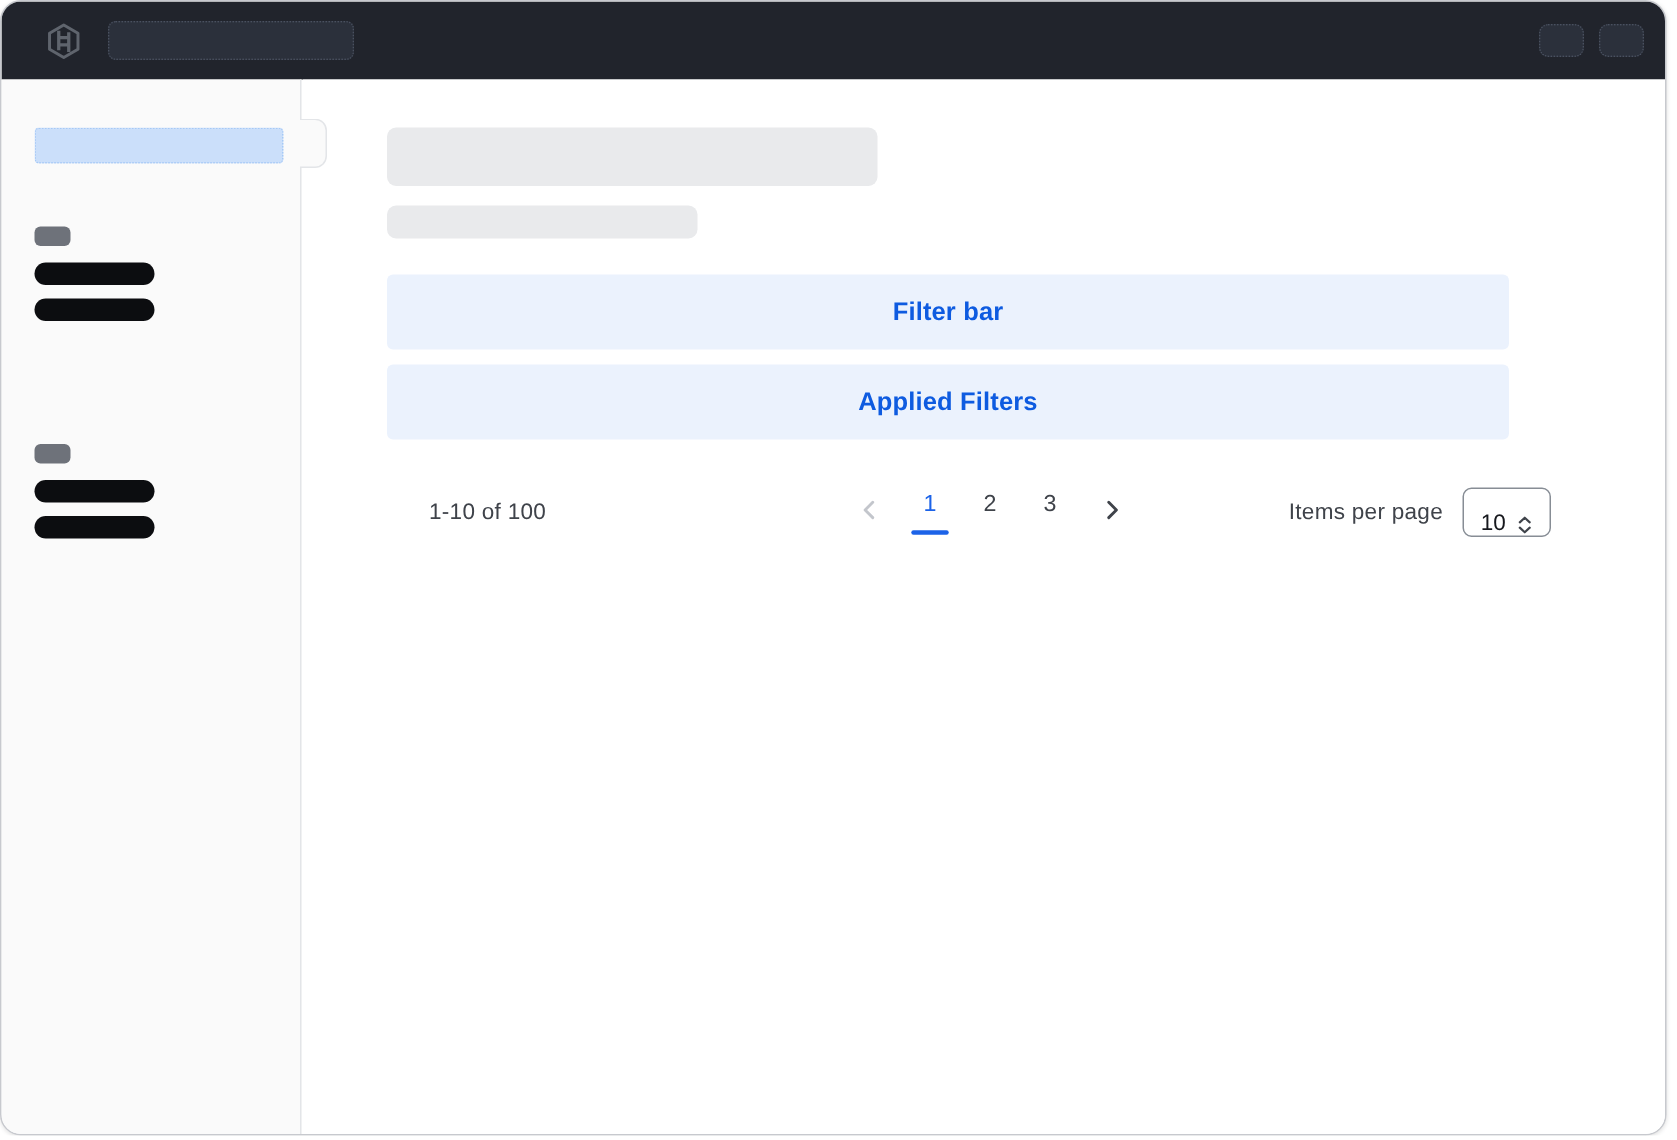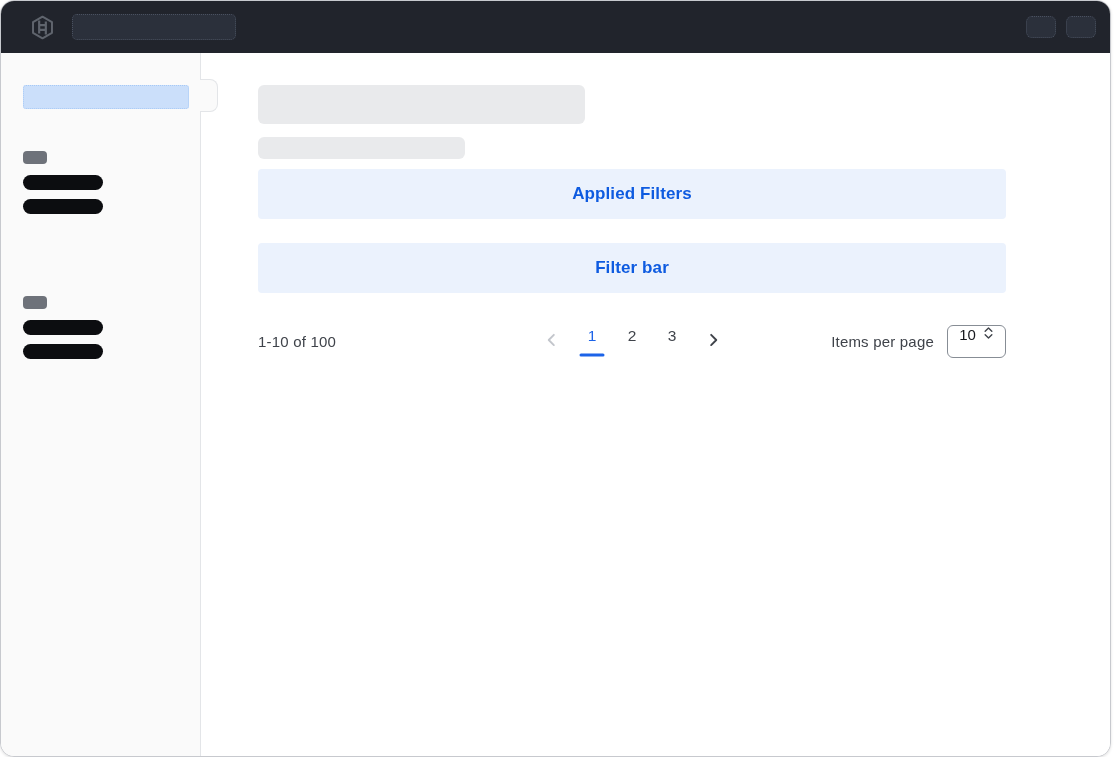"Applied Filters" section.zone { order: before "Filter bar" -> after "Filter bar" }
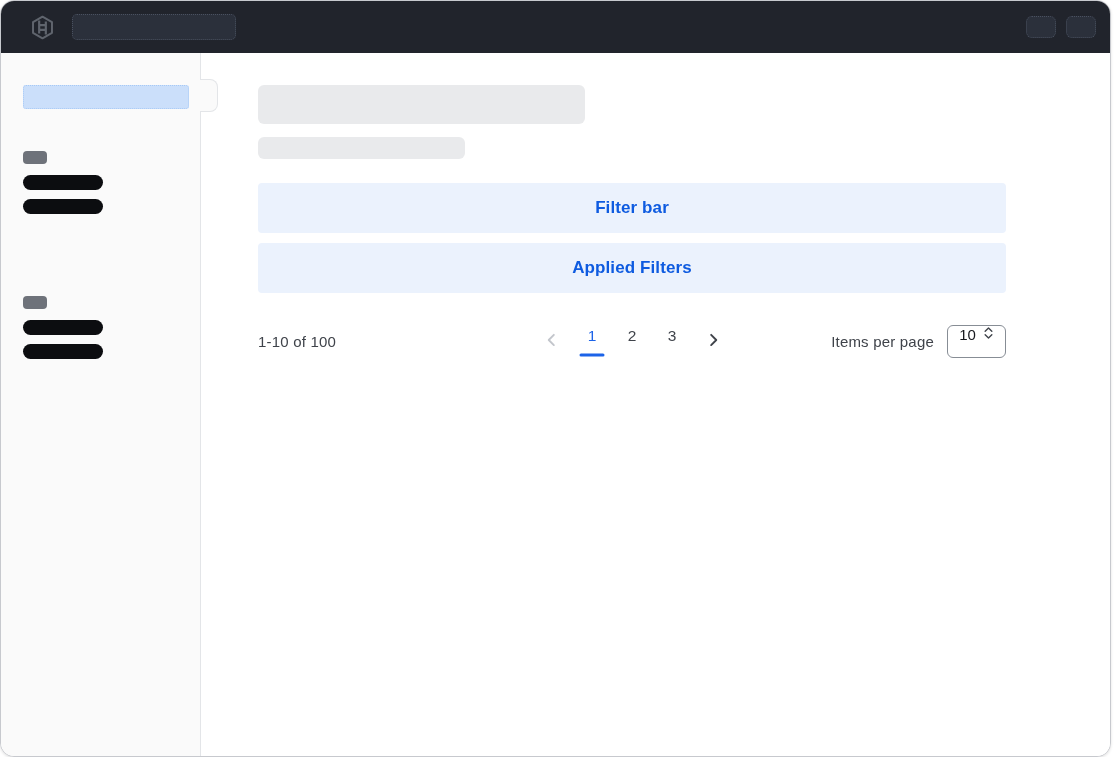"1-10 of 100" .pagination { margin-left: none -> 28px }
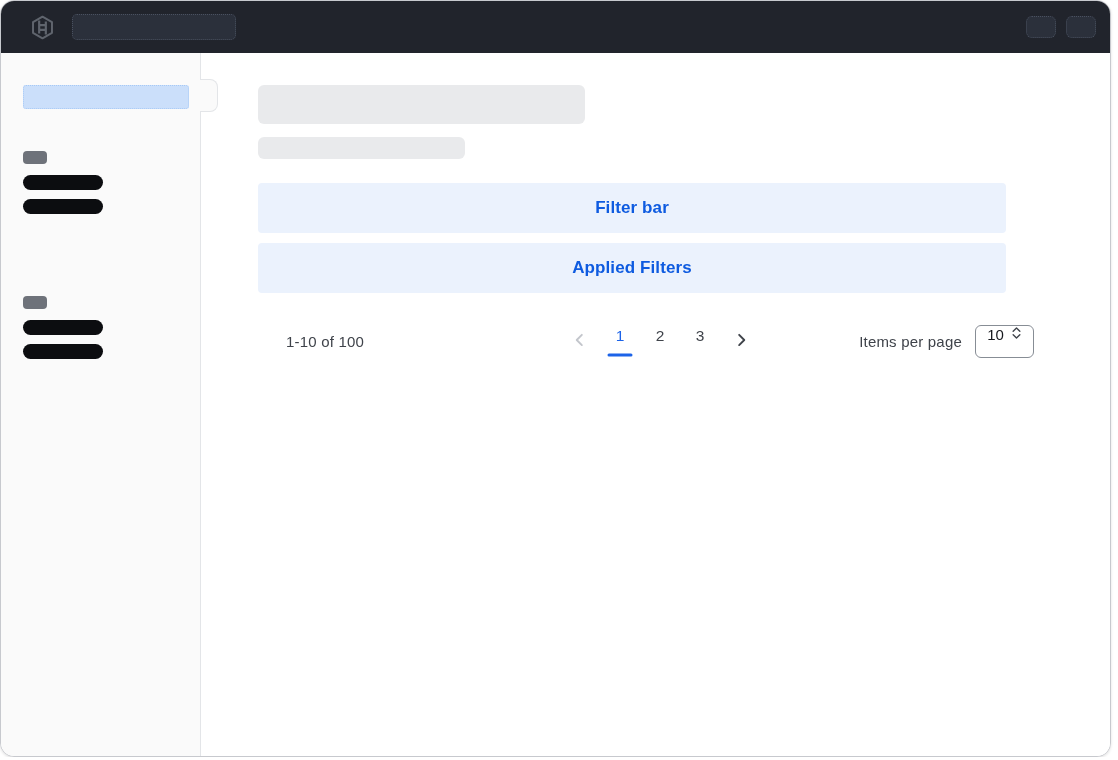"10" .per-page-select { align-items: flex-start -> flex-end }
